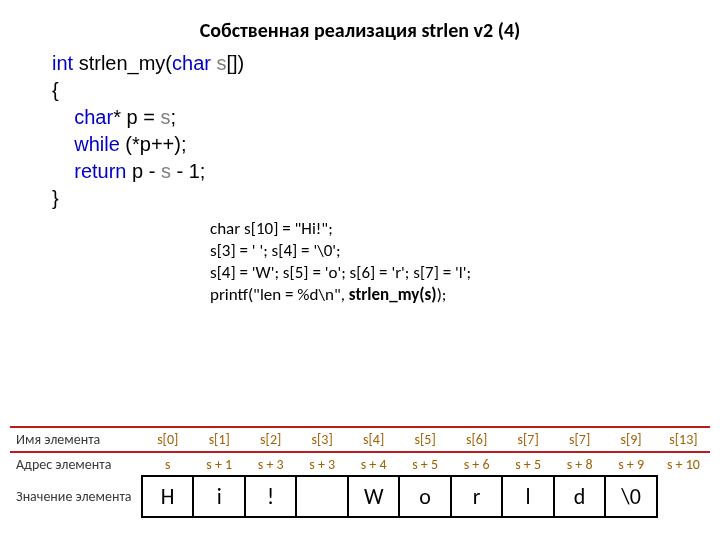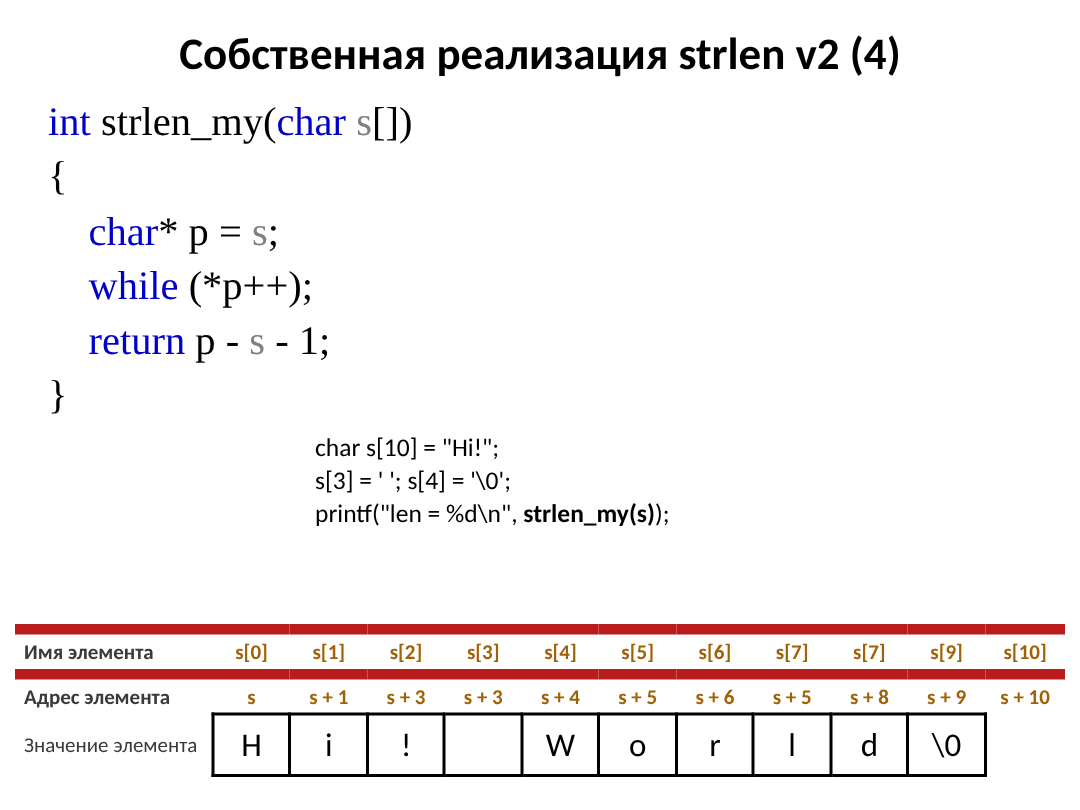"Собственная реализация strlen v2 (4)" .title { font-size: 30px -> 20px }
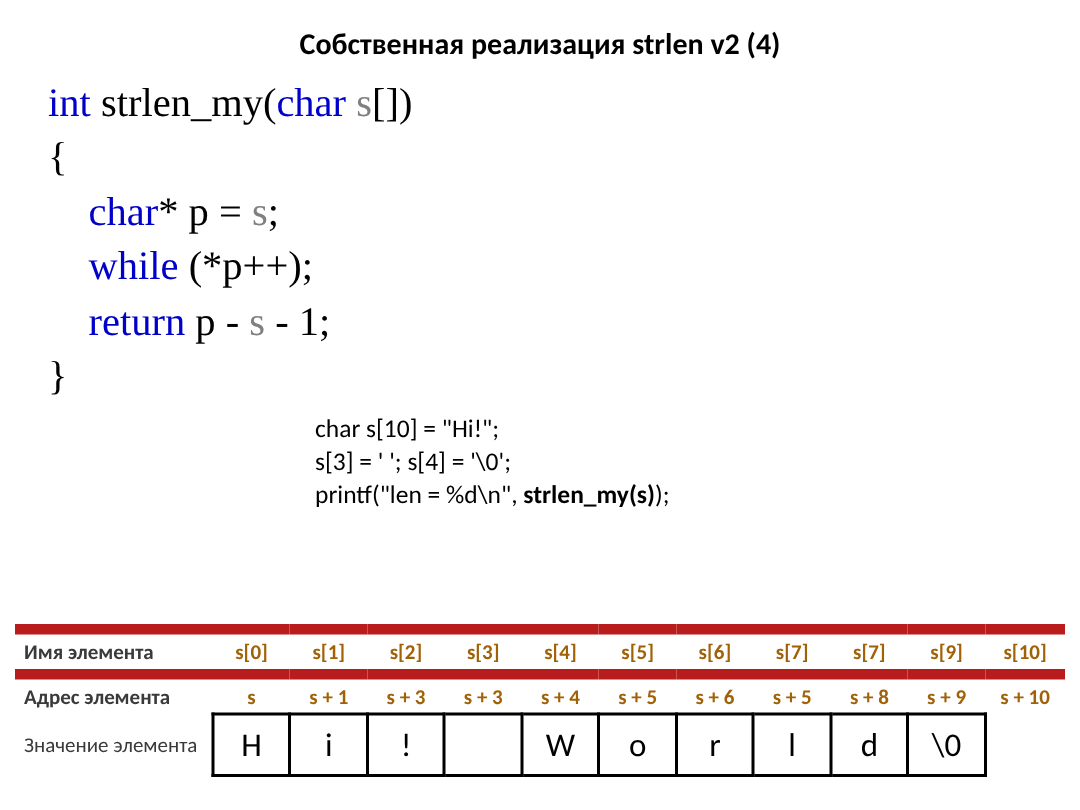"int strlen_my(char s[]) { char*" .code-block { font-family: Liberation Serif, serif -> Liberation Sans, sans-serif; font-size: 27px -> 20px; padding-left: 32px -> 52px }
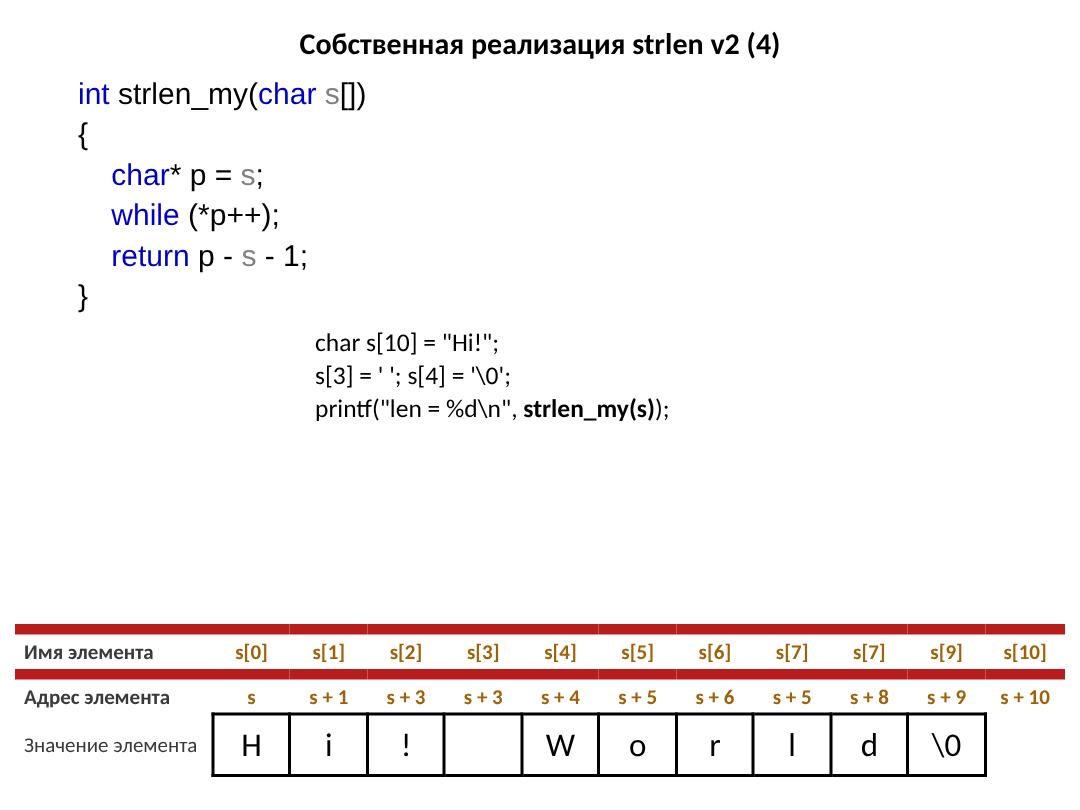"s[4] = 'W'; s[5] =" div { html: none -> <div>s[4] = 'W'; s[5] = 'o'; s[6] = 'r'; s[7] = 'l';</div> }
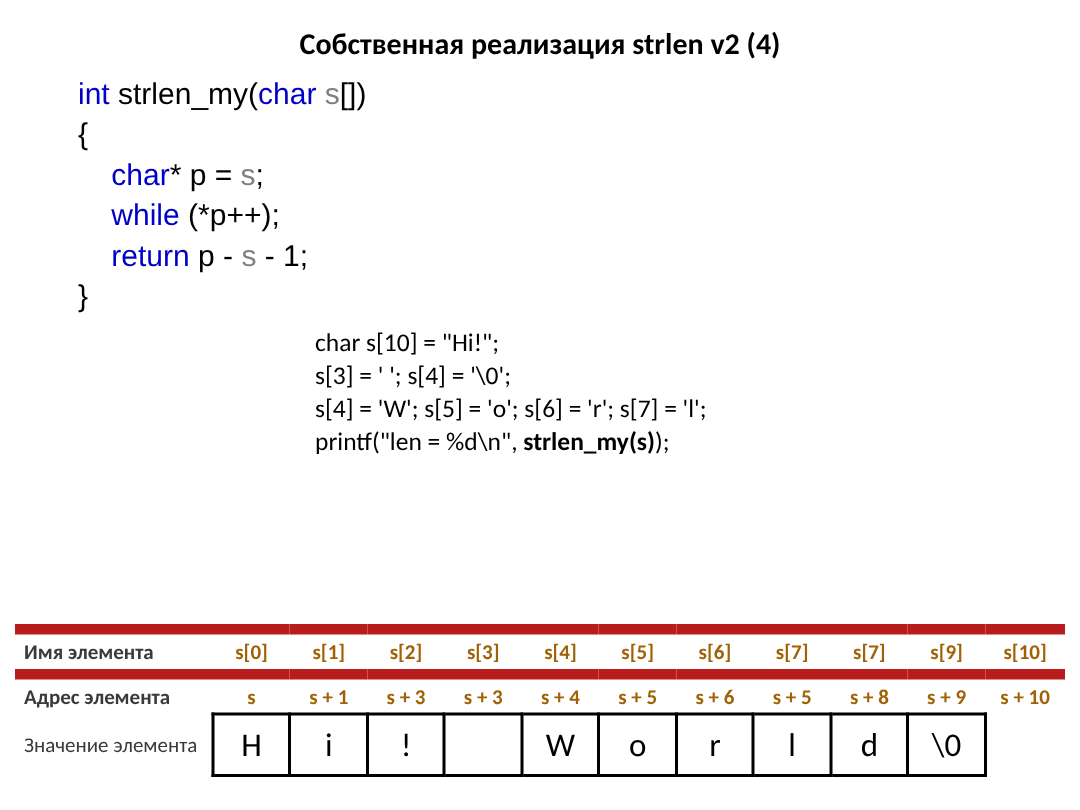"Имя элемента" tr.divider td, tr.divider th { border-top: 7px solid #b91c1c -> 2px solid #b91c1c; font-weight: bold -> none }
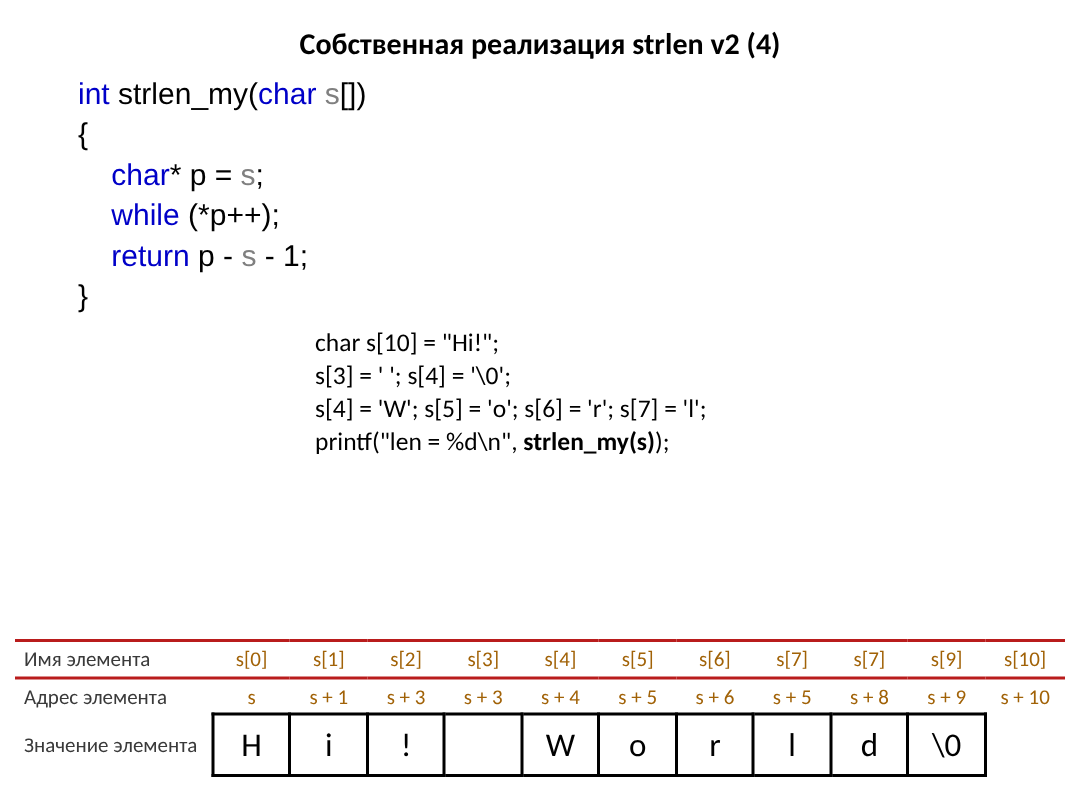"s[10]" td.cell { text: 10 -> 13 }
